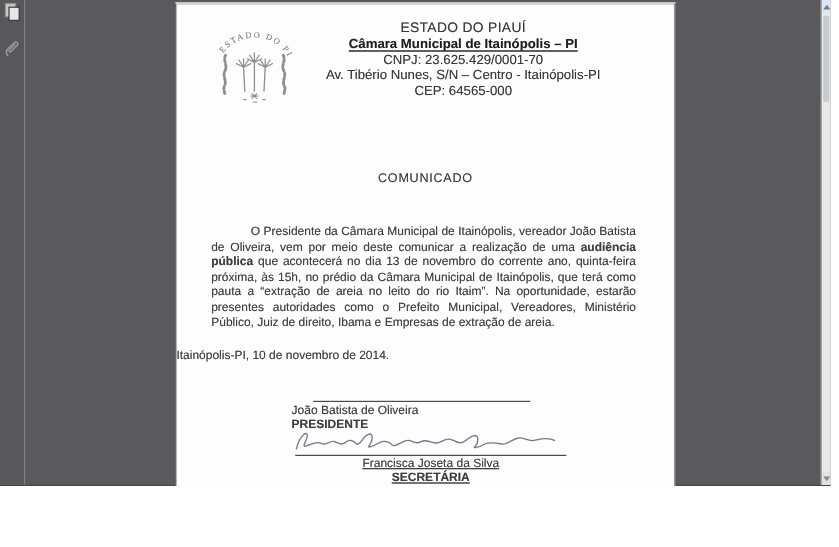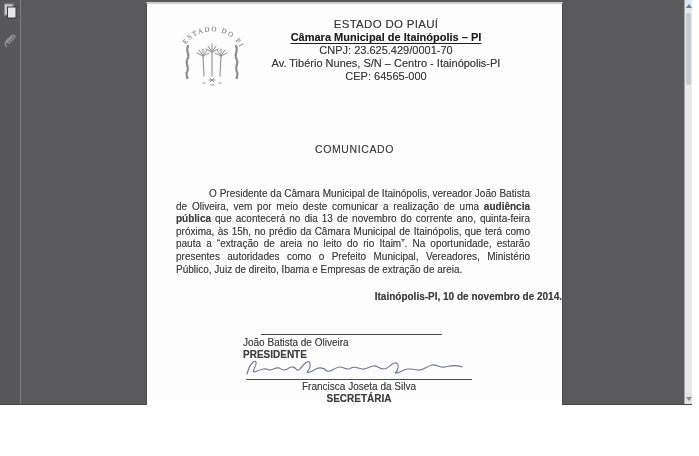"Itainópolis-PI, 10 de novembro de" .dateline { font-weight: bold -> none; text-align: right -> left }
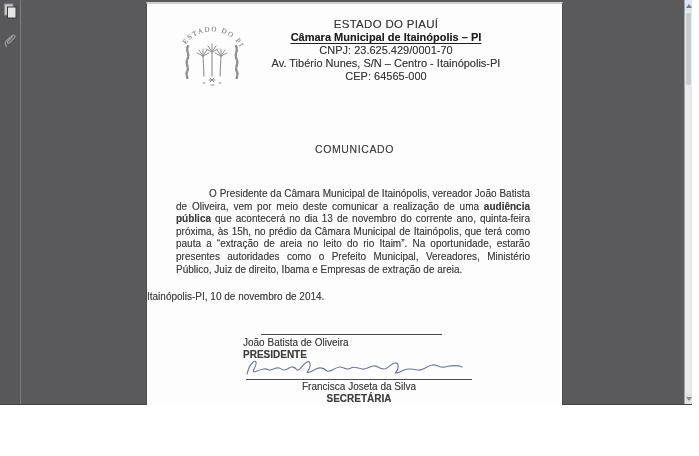"Francisca Joseta da Silva" .sig2text { text-decoration: none -> underline }
